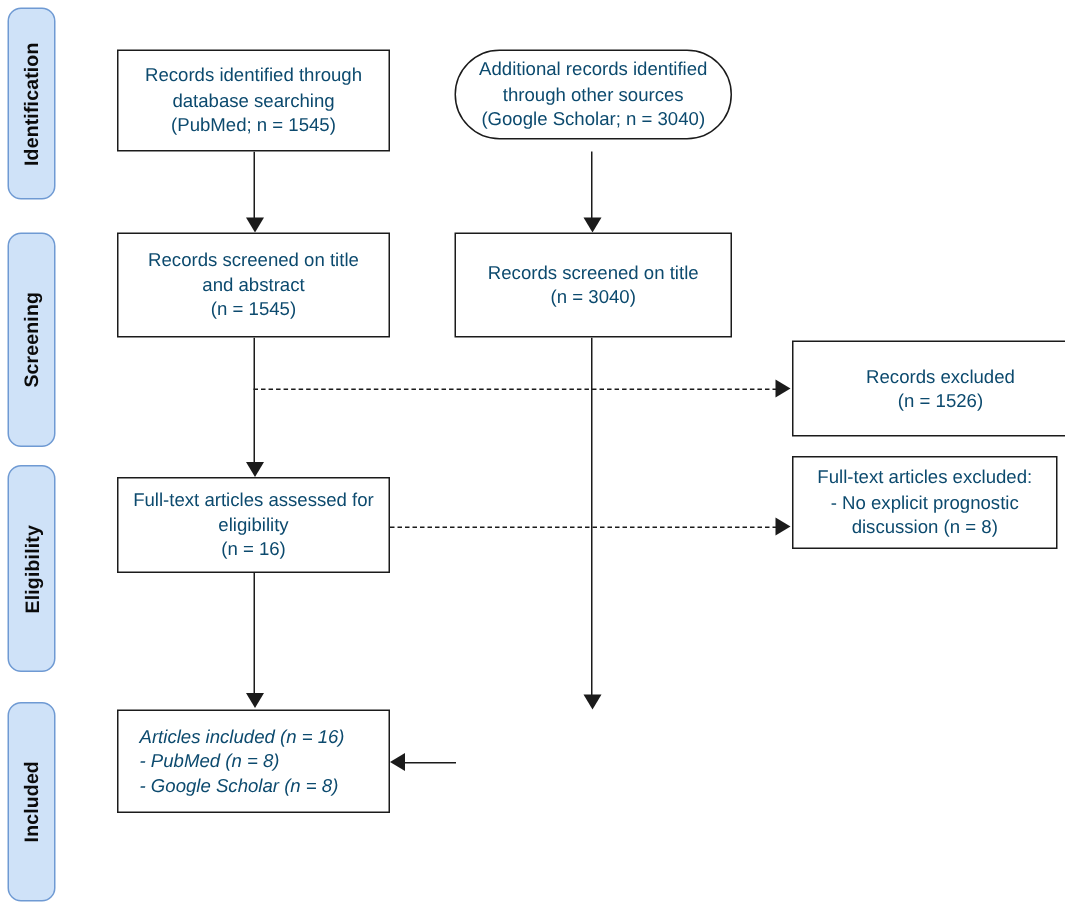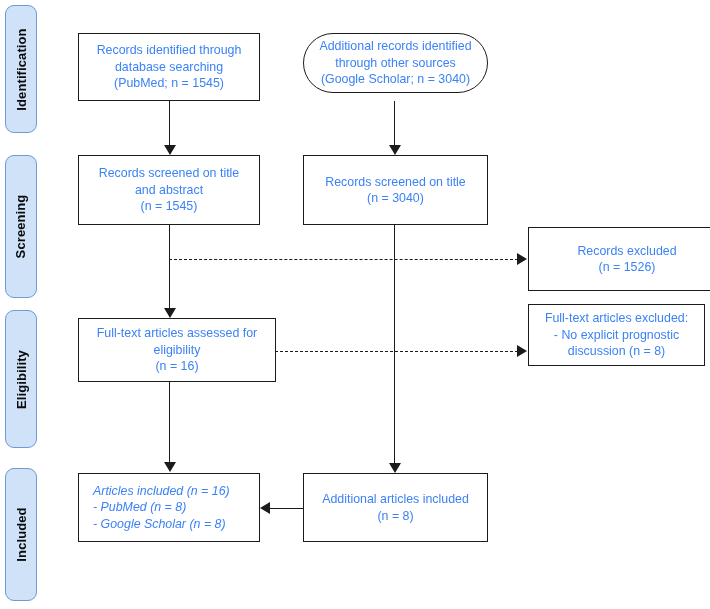"Records identified through" .flow-box .box-text { color: #3b82f6 -> #0c4a6e }
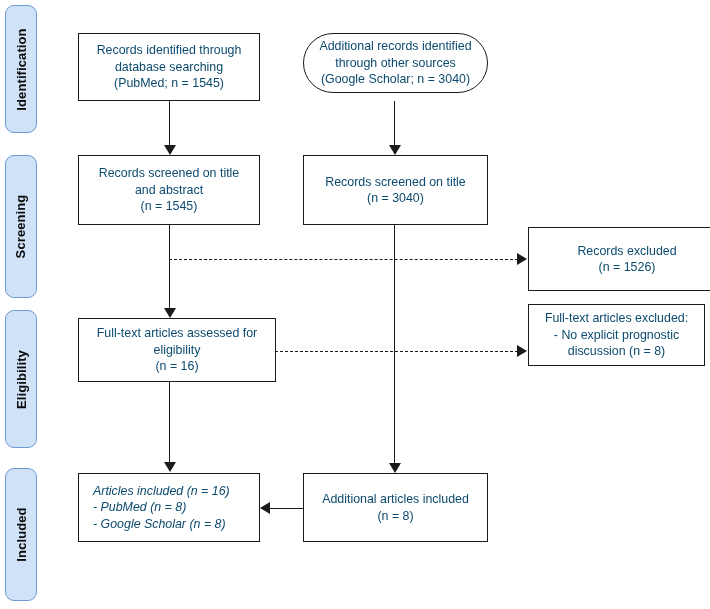"Full-text articles assessed for" div.flow-box { width: 198px -> 182px }
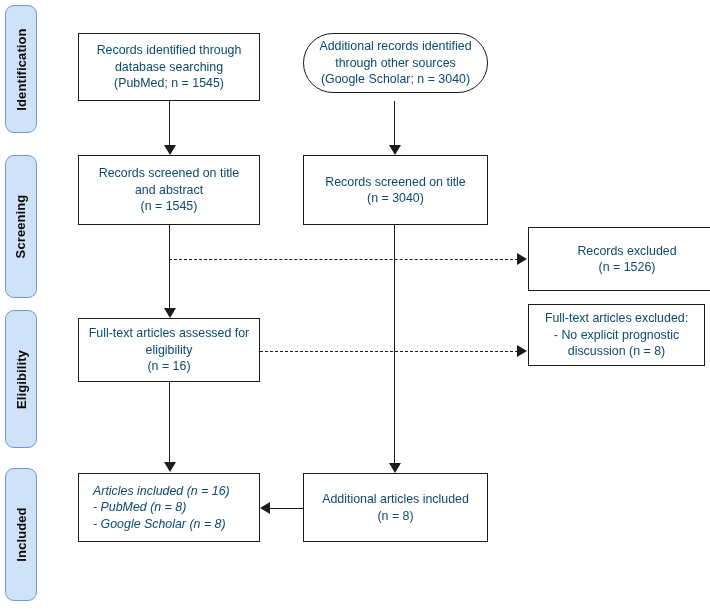"Additional articles included" div.flow-box { html: <div> <span>Additional articles included (n = 8)</span> </div> -> none }
